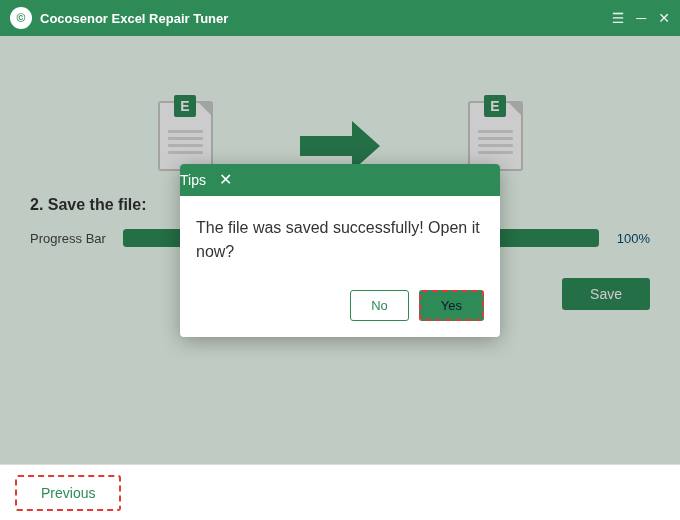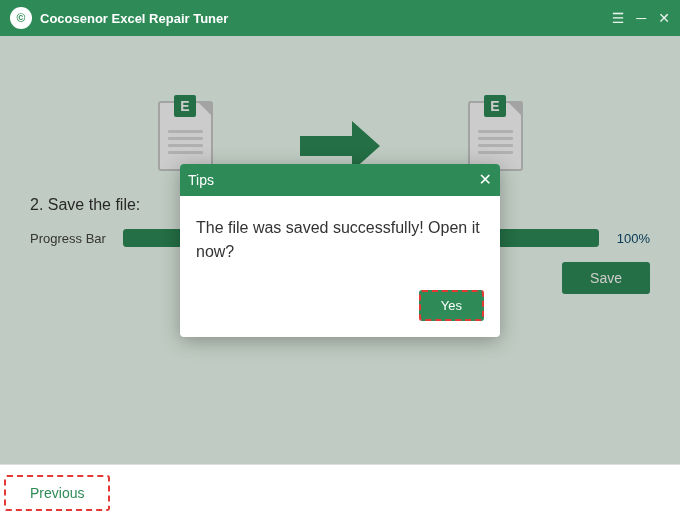"Tips" .modal-header { gap: none -> 13px; justify-content: space-between -> none; padding: 8px 8px -> 8px 0 }
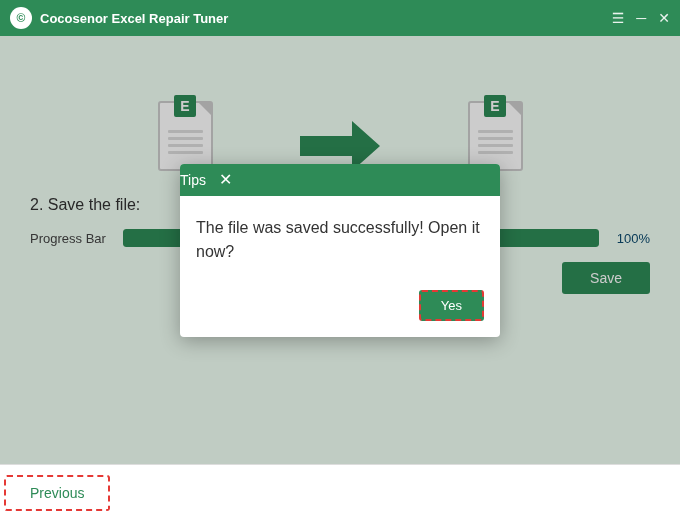"2. Save the file:" .step-label { font-weight: 400 -> 700 }
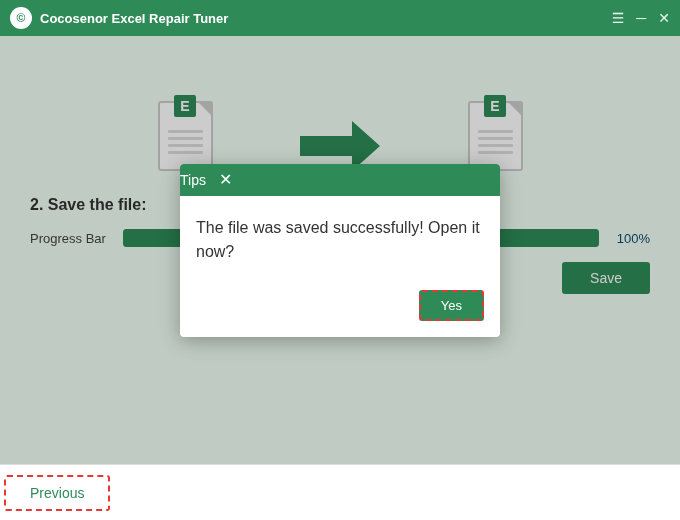"Progress Bar" .progress-section { margin-bottom: 15px -> 31px }
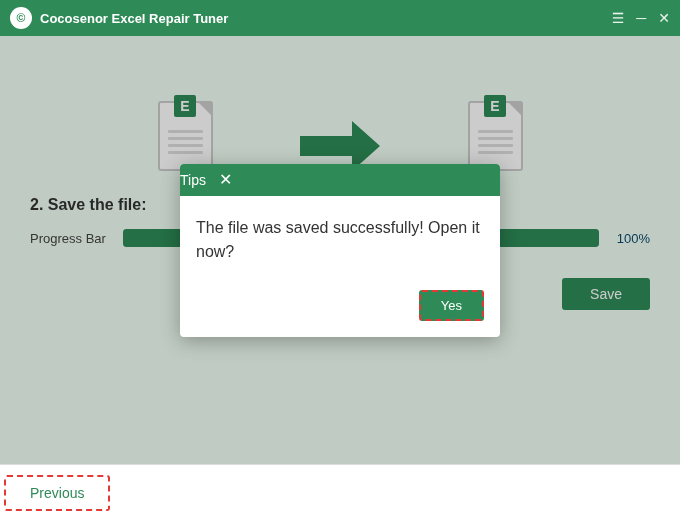"No" button.btn-no { html: none -> <button>No</button> }
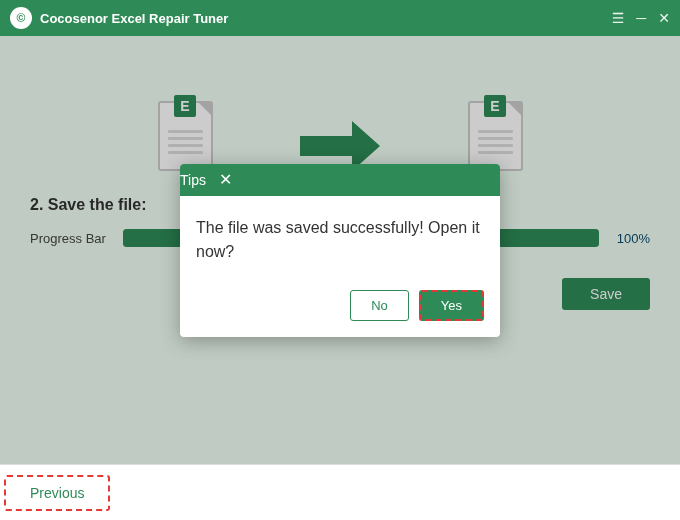"Yes" .btn-yes { color: #ffffff -> #0f172a }
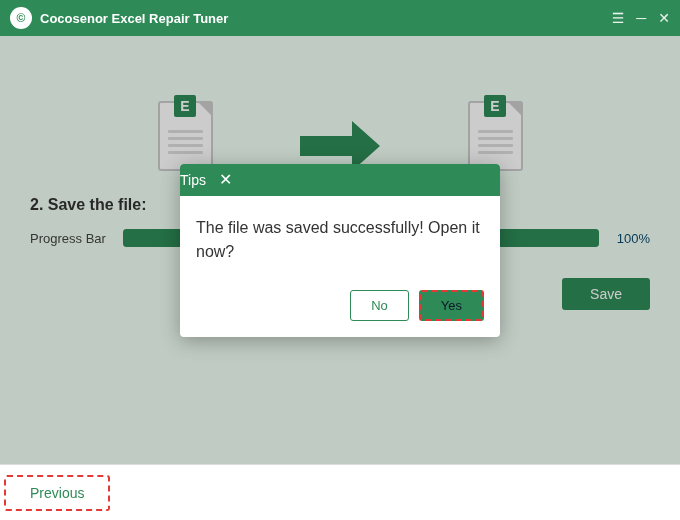"Previous" .bottom-bar { padding: 0 4px -> 0 15px }
